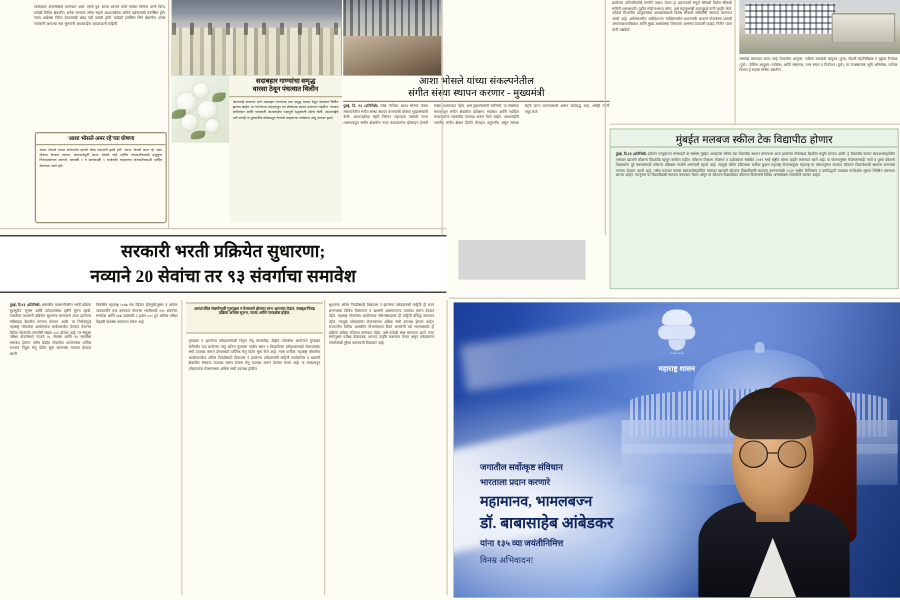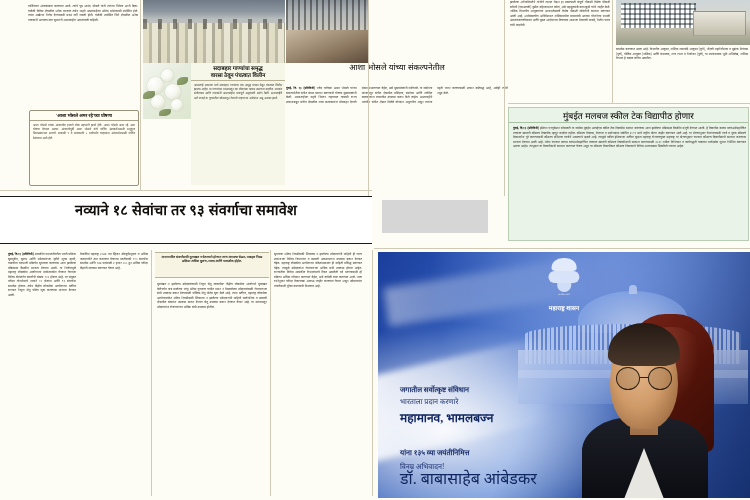"संगीत संस्था स्थापन करणार -" div.card-hl { html: none -> <div>संगीत संस्था स्थापन करणार - मुख्यमंत्री</div> }
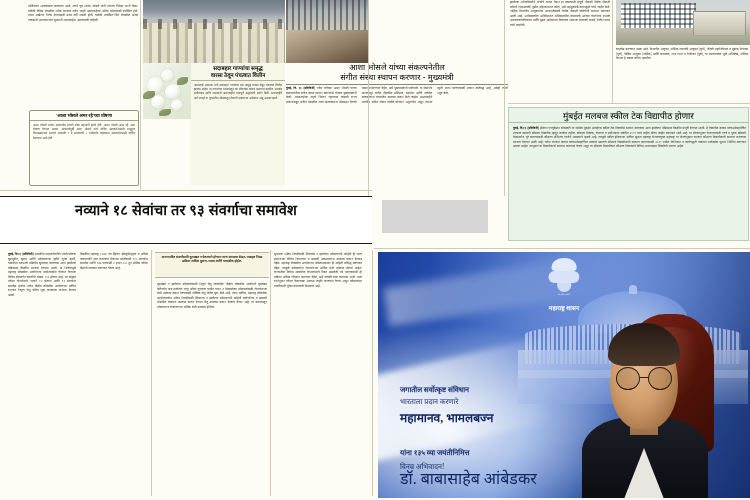"सरकारी भरती प्रक्रियेत सुधारणा;" div.line { html: none -> <div>सरकारी भरती प्रक्रियेत सुधारणा;</div> }
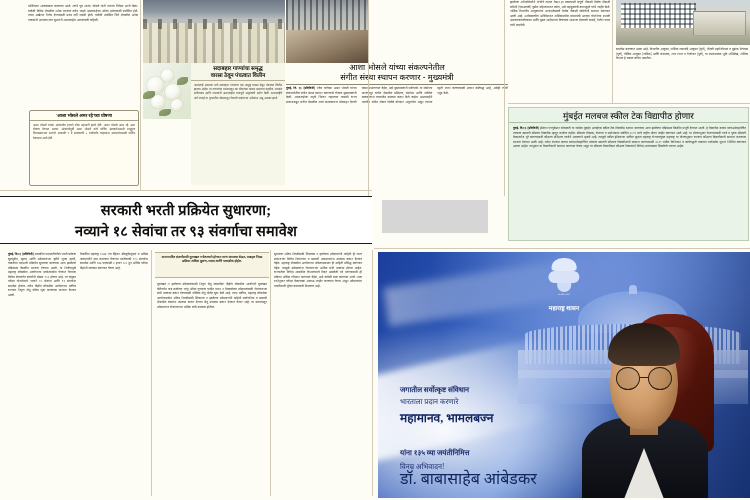"नव्याने १८ सेवांचा तर ९३" div.line { text: १८ -> 20 }
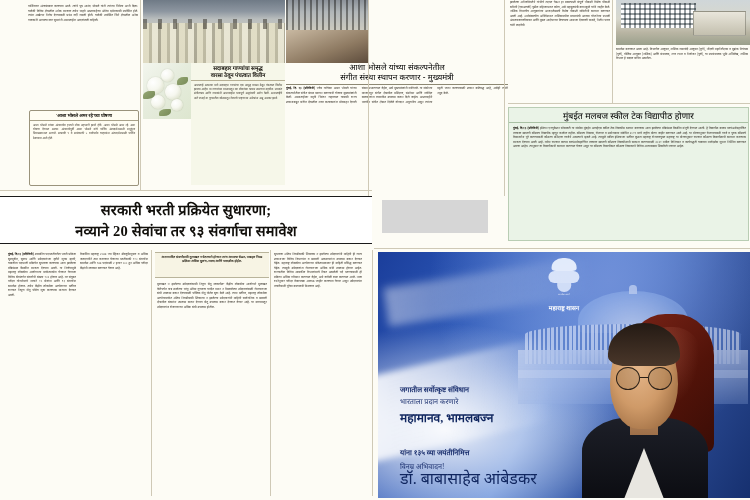"भारताला प्रदान करणारे" .ad-l2 { font-weight: 400 -> 700 }
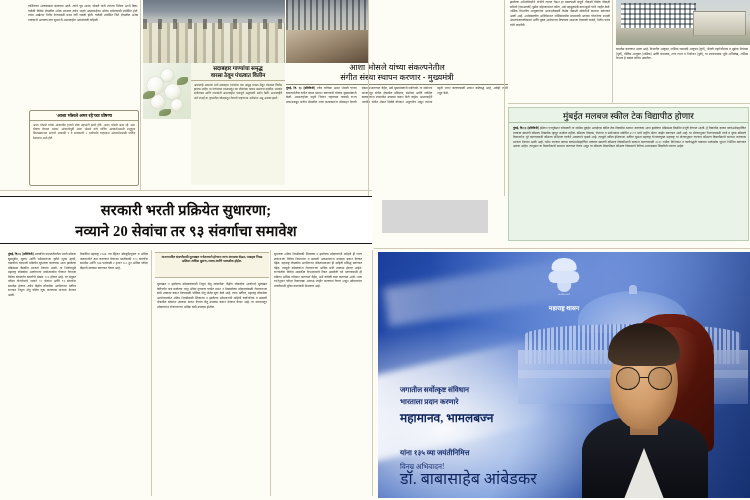"डॉ. बाबासाहेब आंबेडकर" .ad-big2 { font-size: 16px -> 13px; font-weight: normal -> bold; margin-top: 43px -> none }
